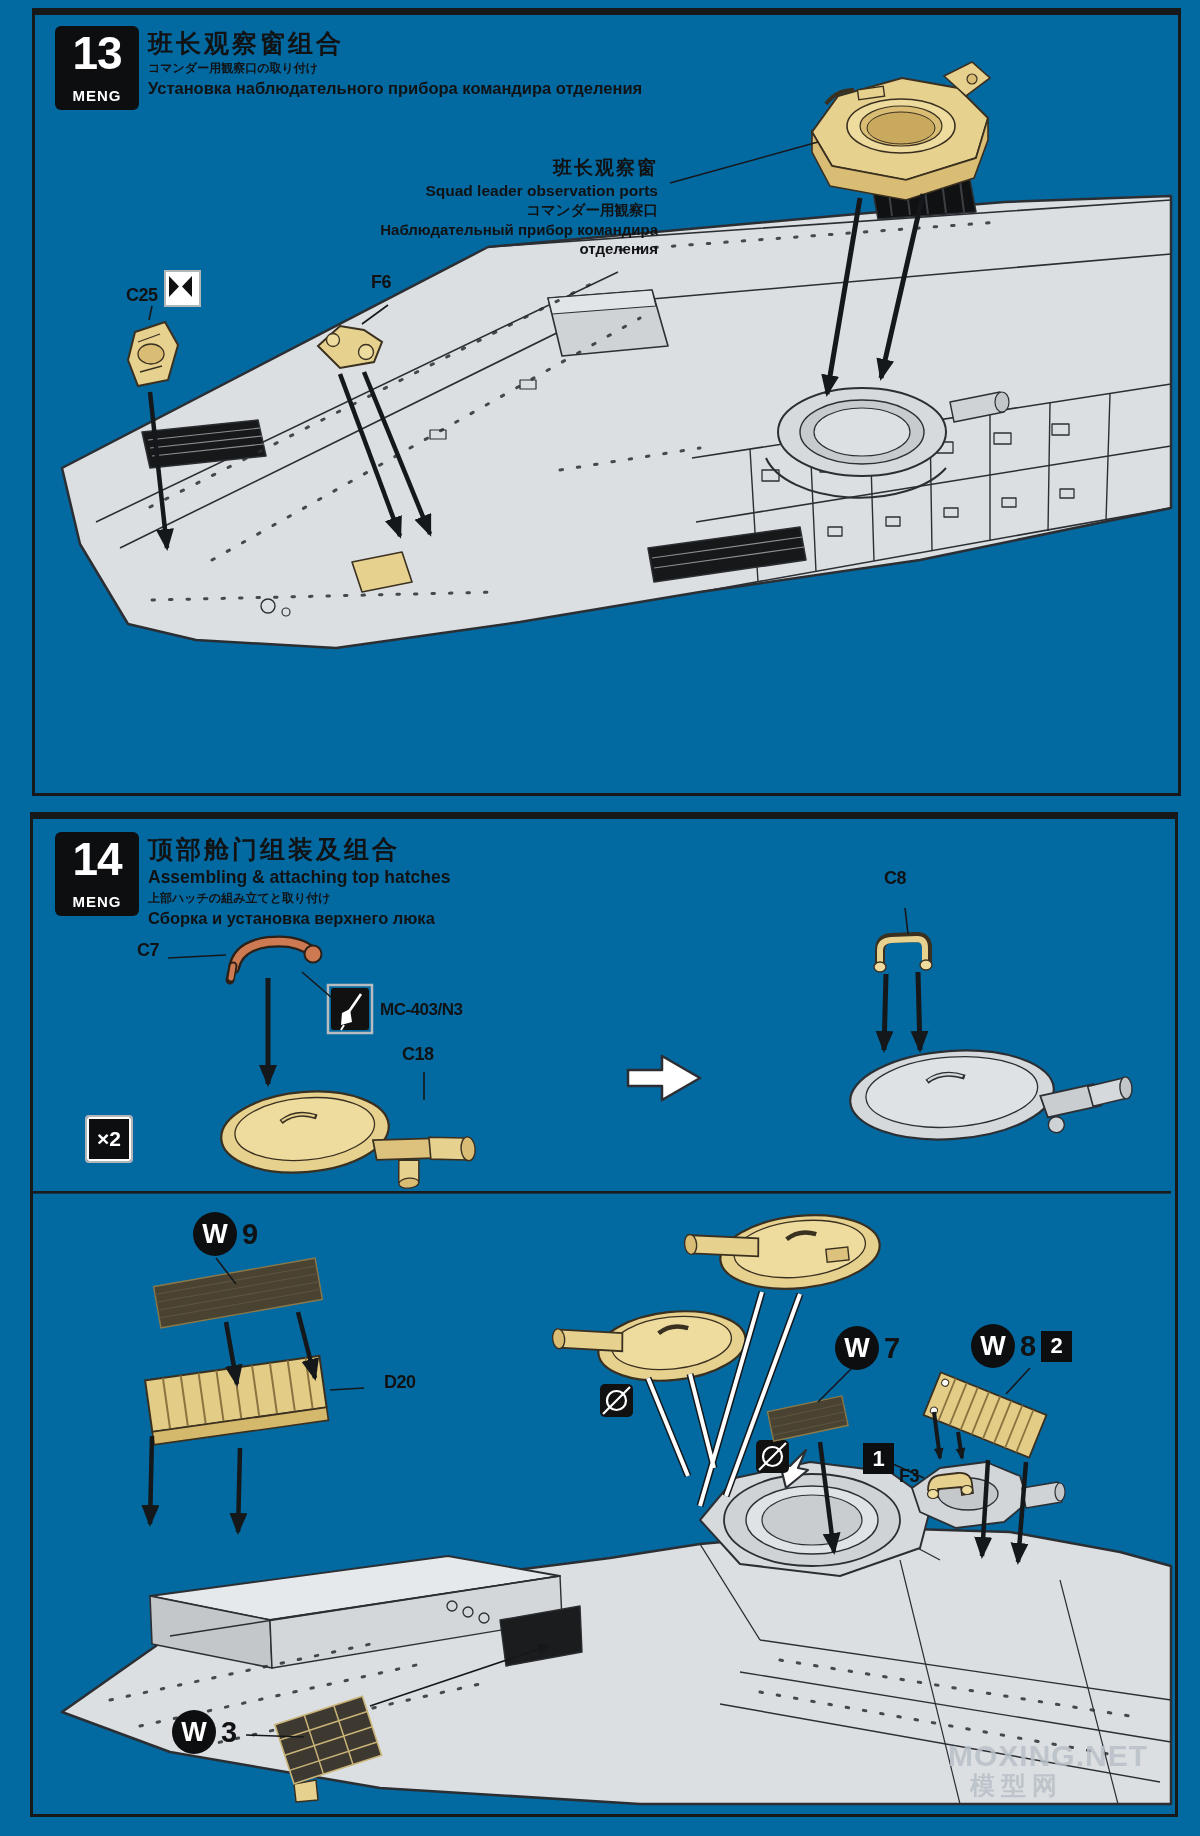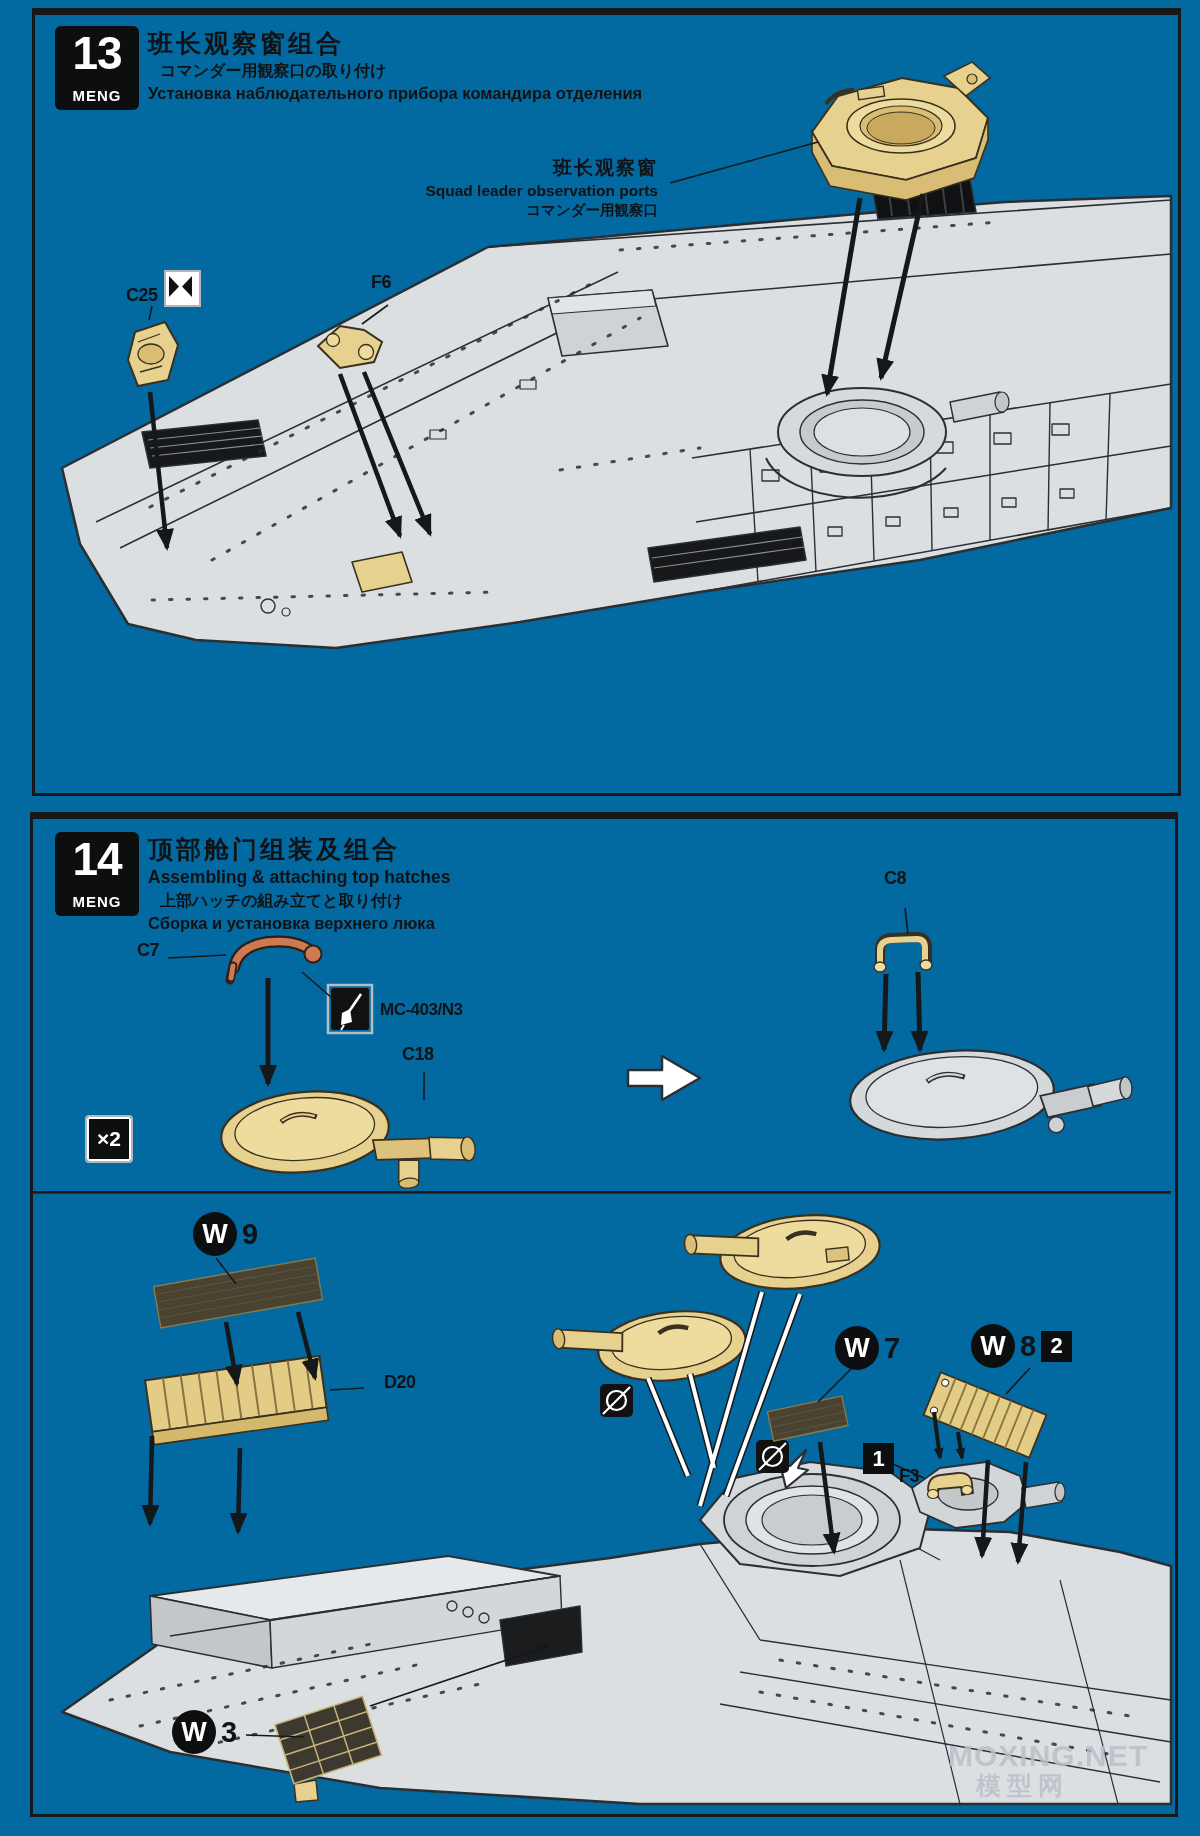"コマンダー用観察口の取り付け" .t-ja { font-size: 16px -> 12px; margin-left: 12px -> none }
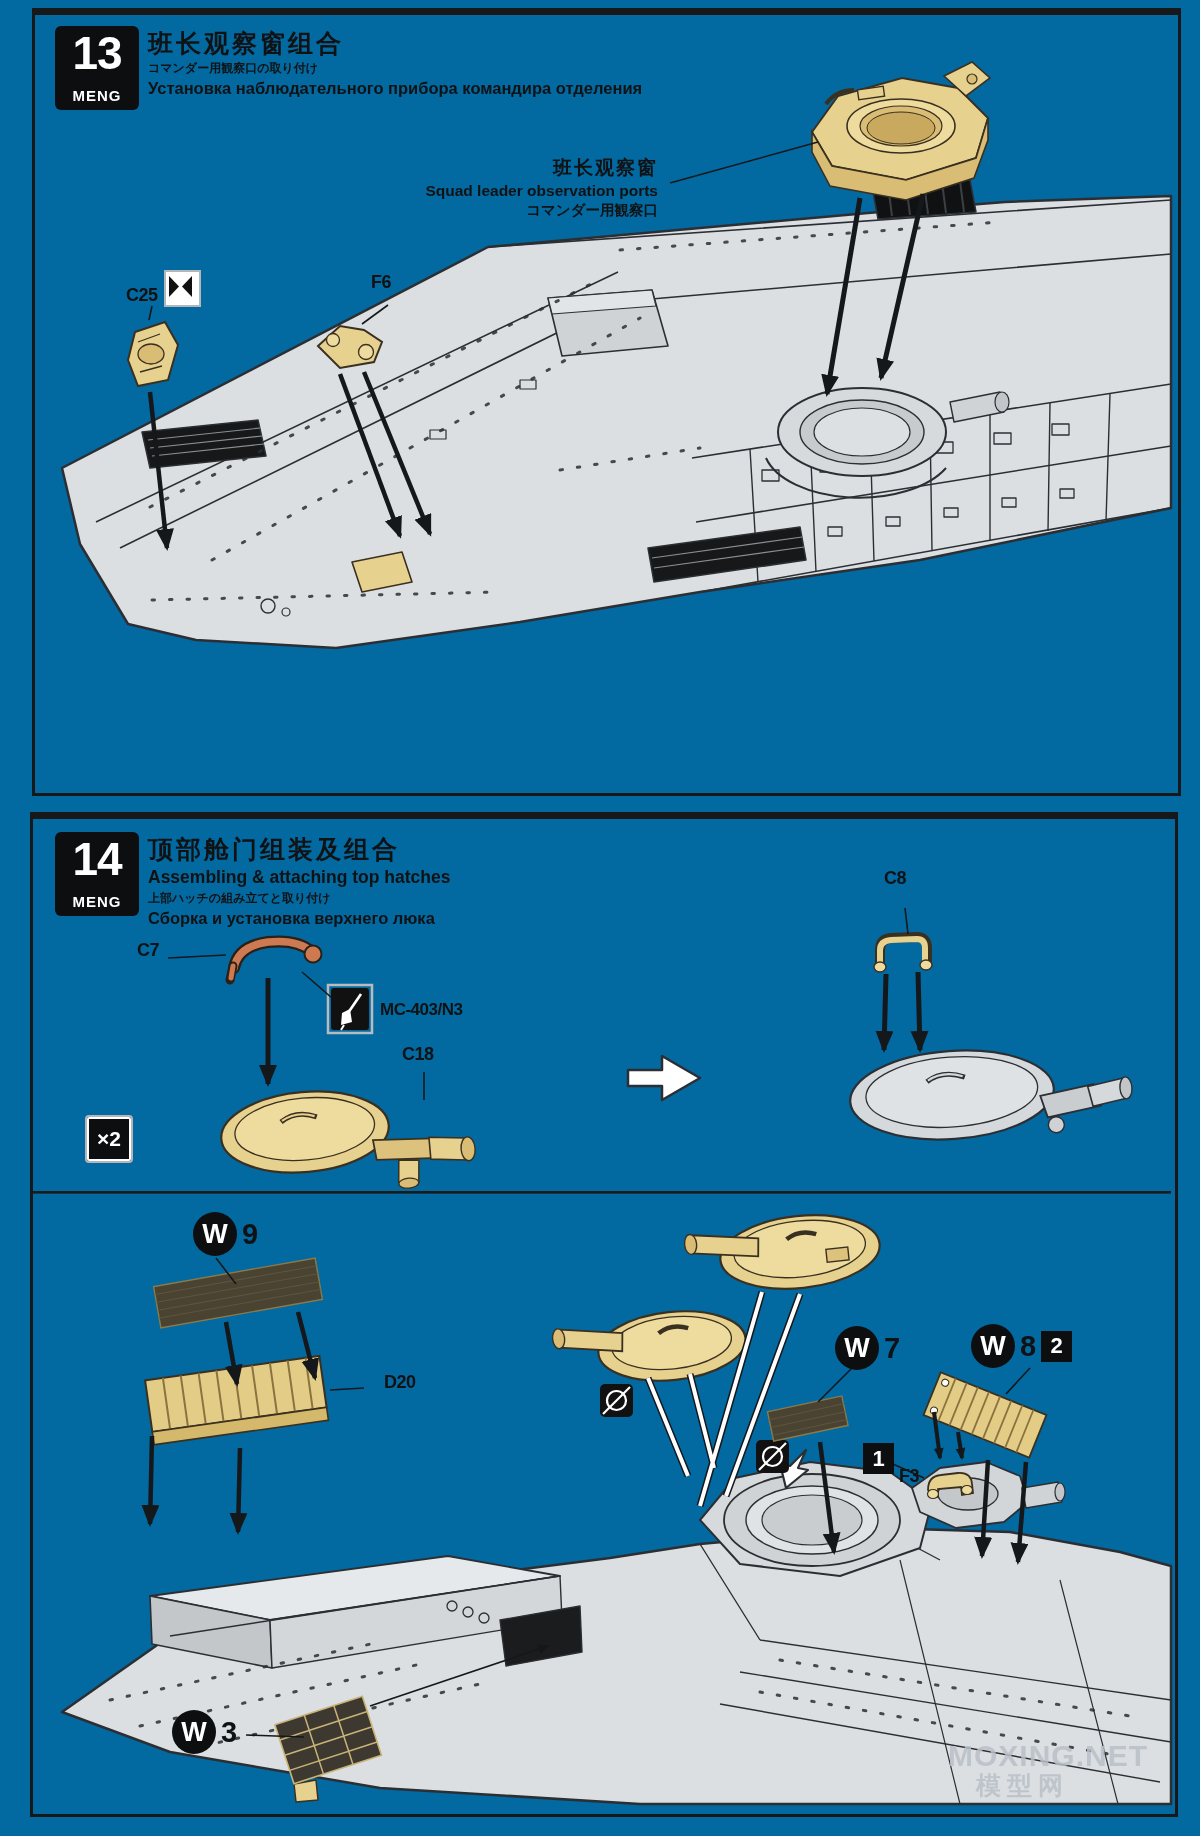"Наблюдательный прибор командира" div.c-ru { html: none -> <div>Наблюдательный прибор командира отделения</div> }
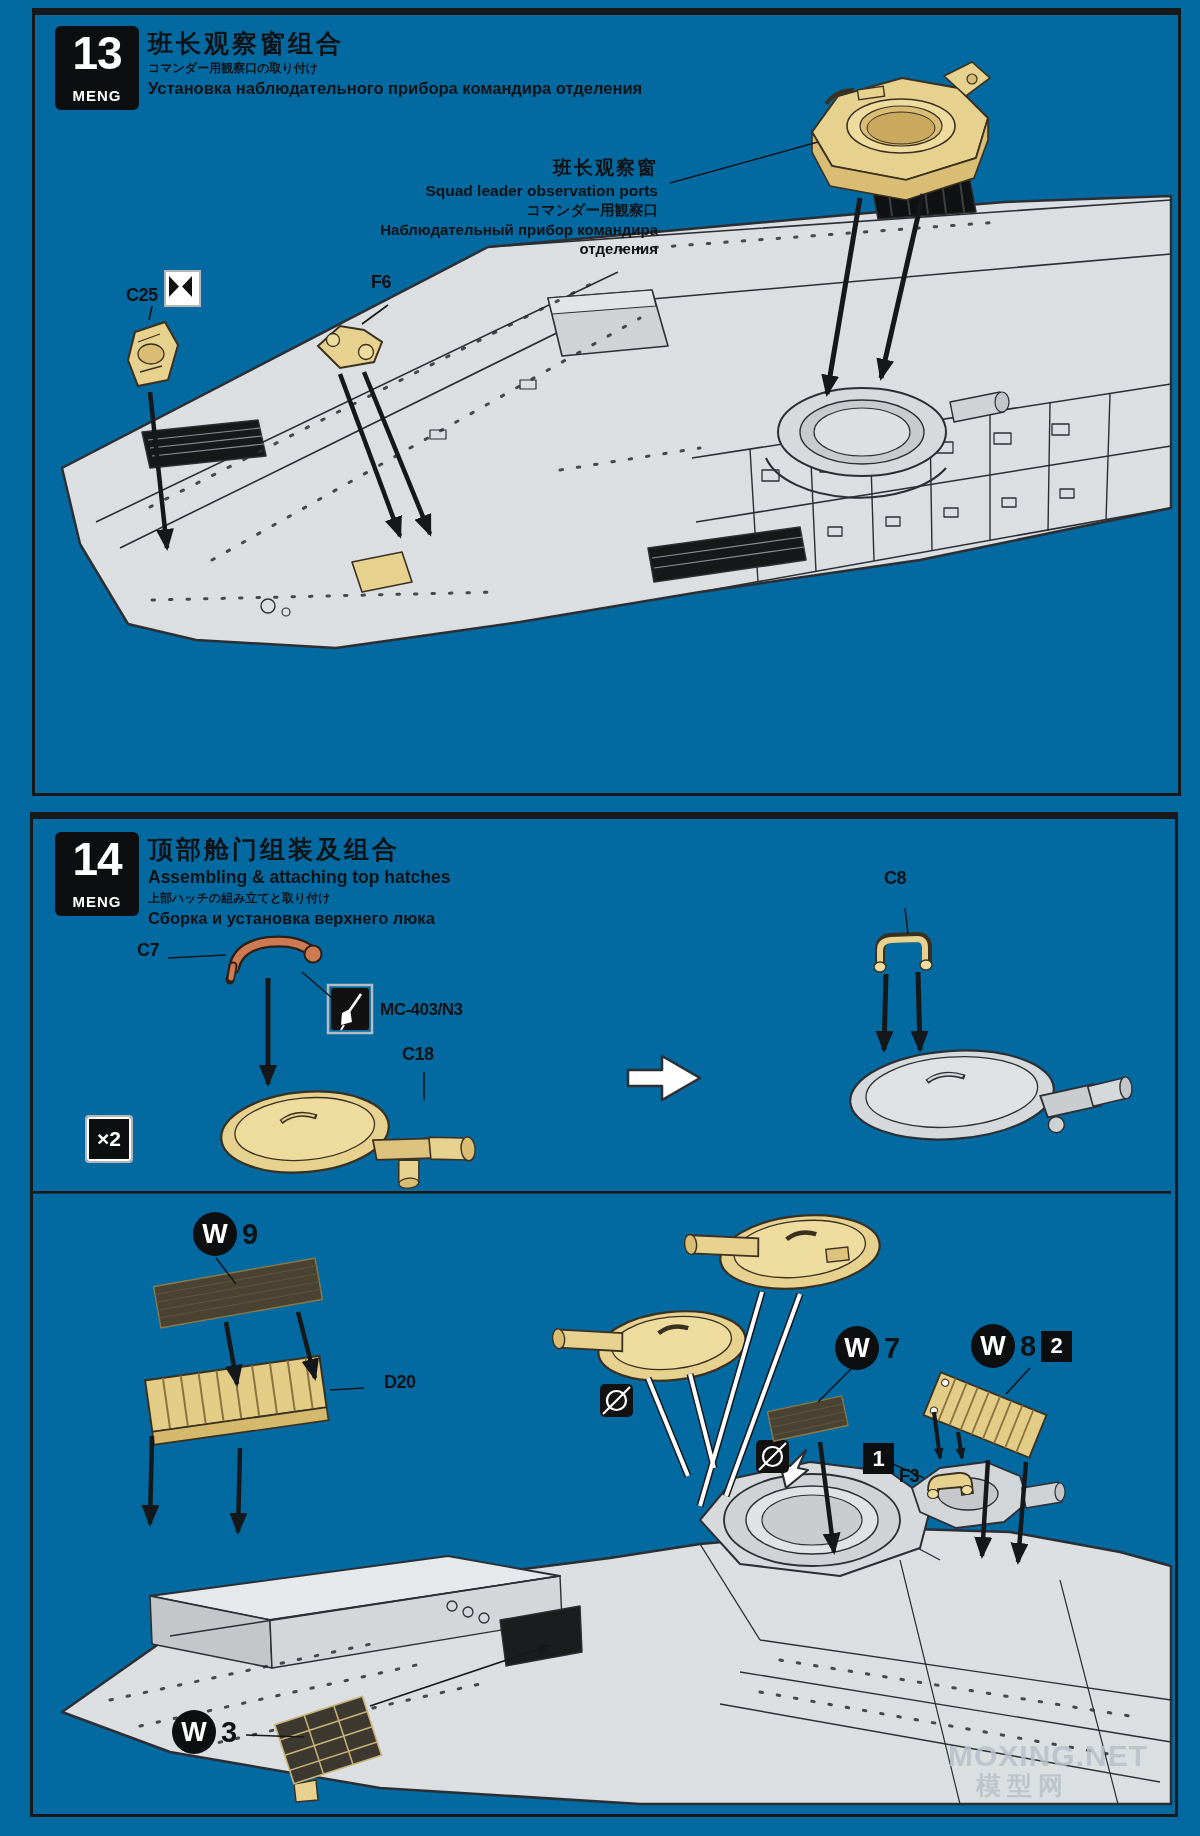"模型网" .wm2 { margin-left: 28px -> 22px }
